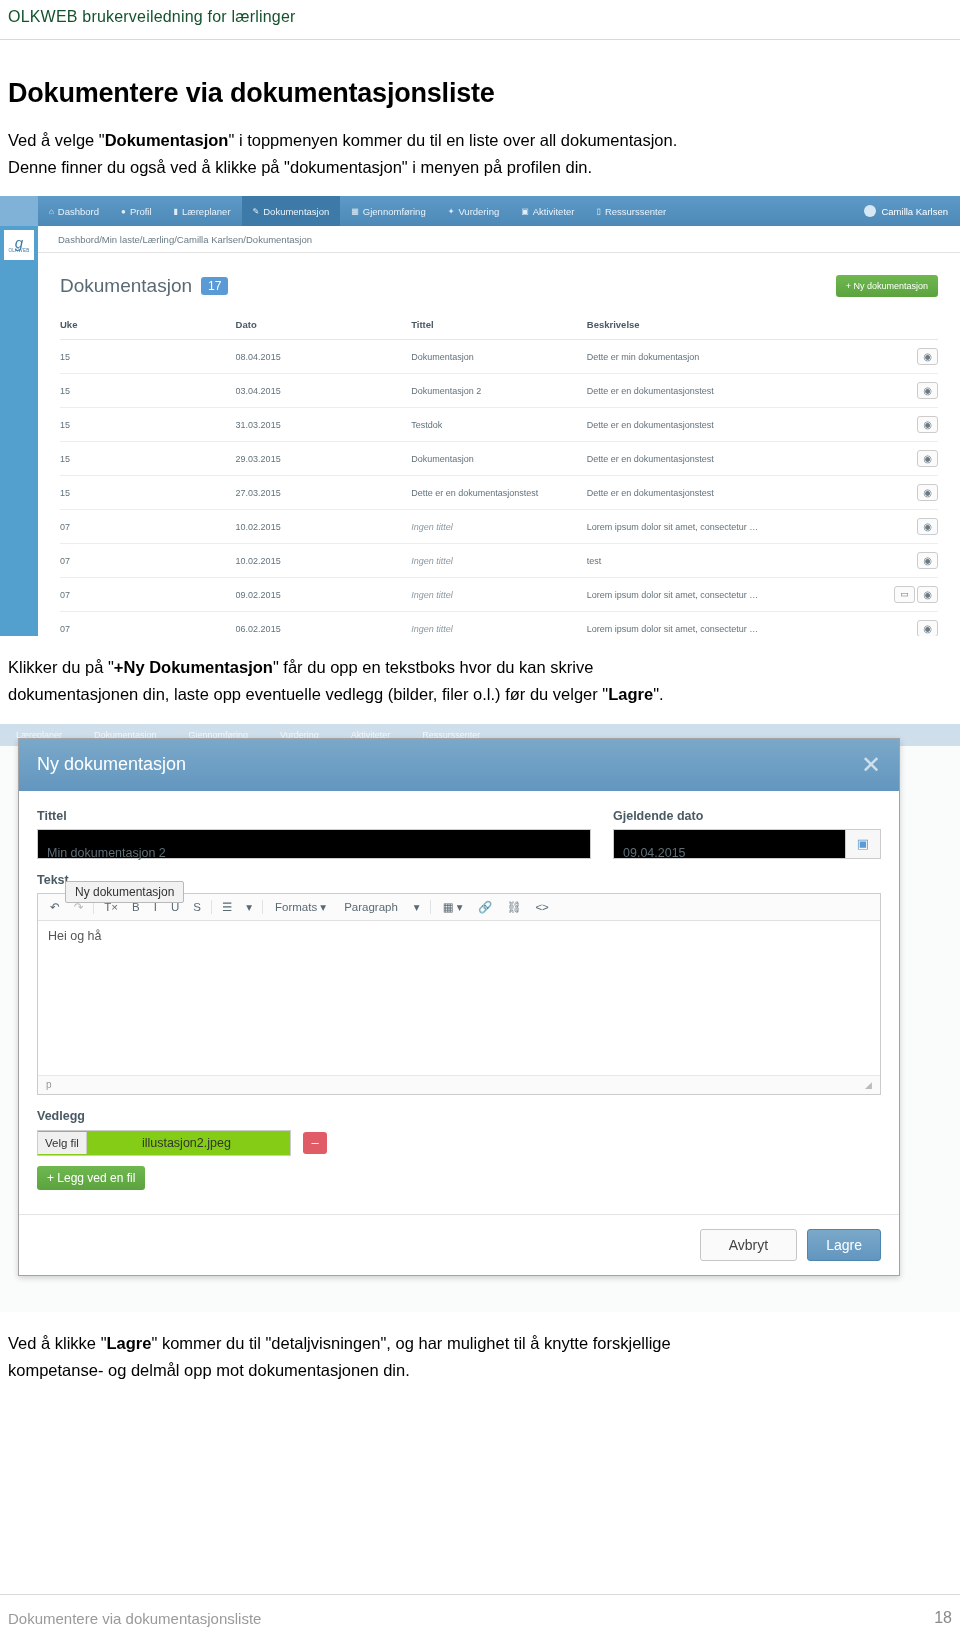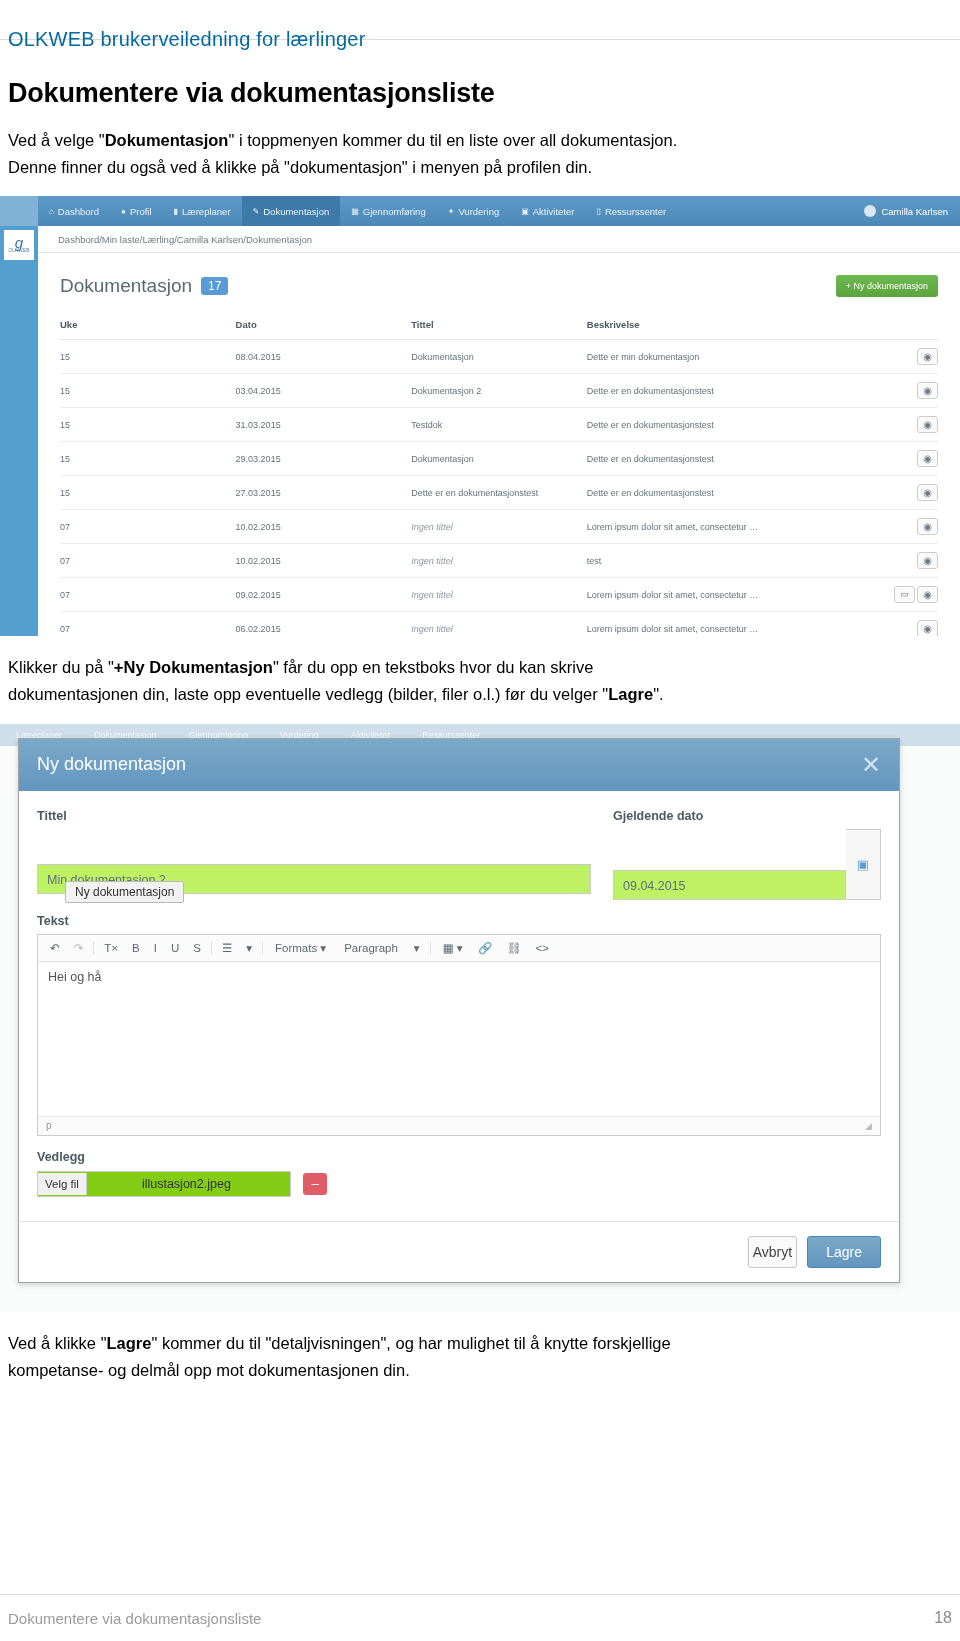"OLKWEB brukerveiledning for lærlinger" .doc-header-title { color: #0369a1 -> #14532d; font-size: 20px -> 16px; margin-top: 20px -> none }
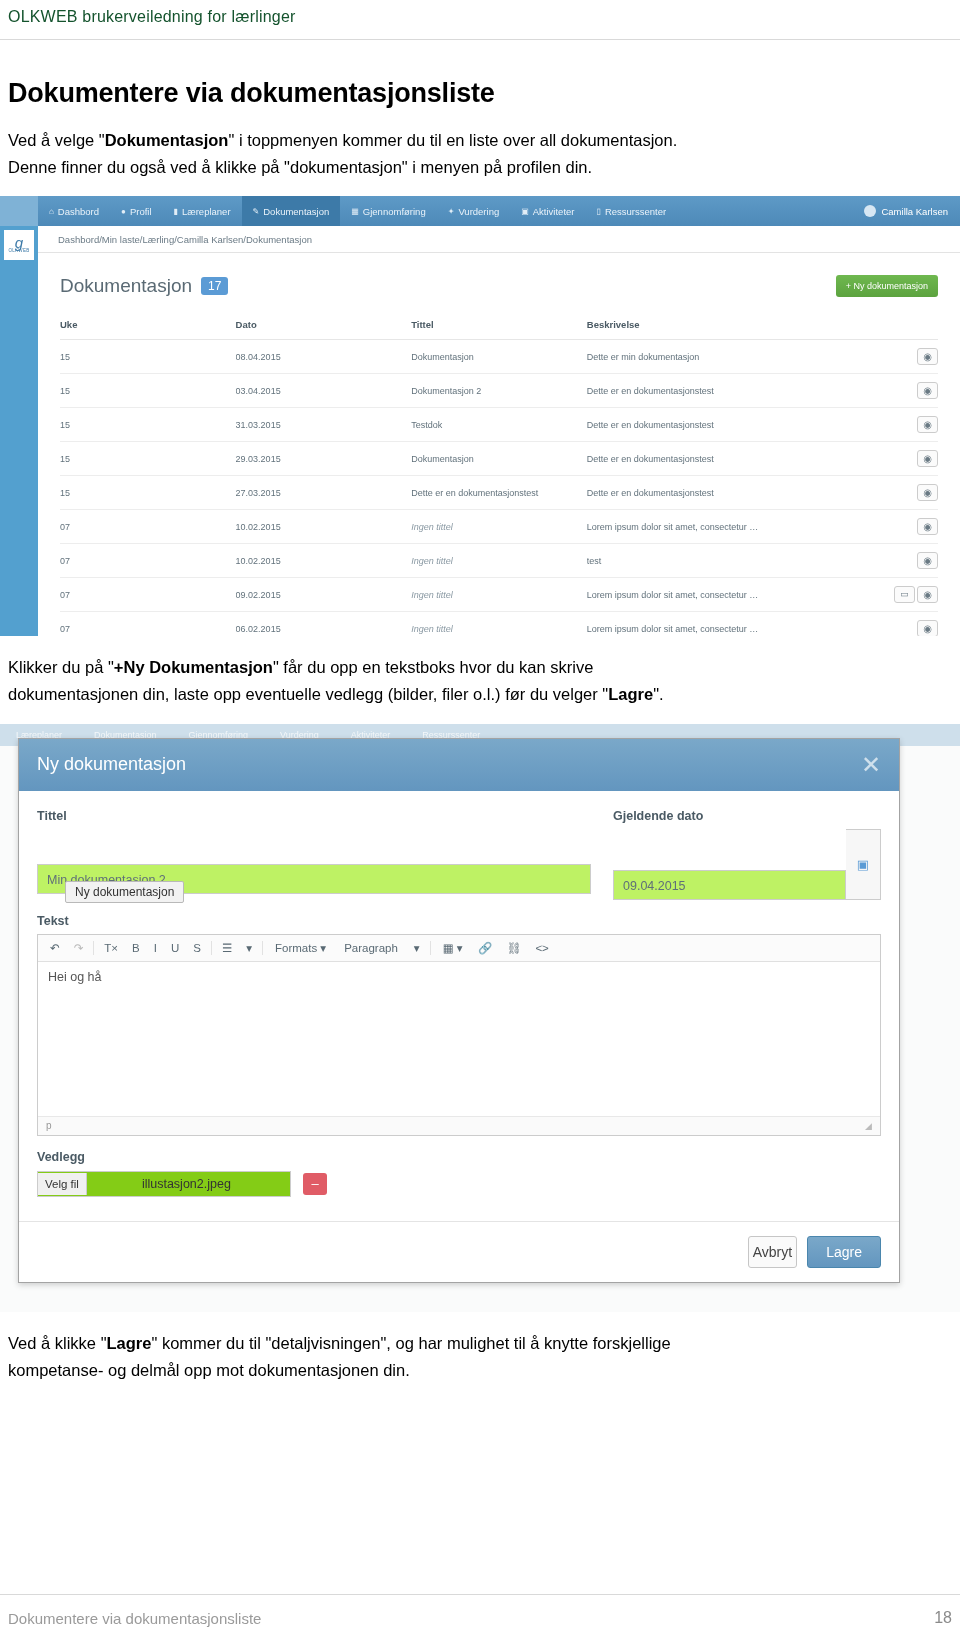"Min dokumentasjon 2" .finput { background: #bef264 -> #000000; margin-top: 41px -> none; padding: 0 9px -> 8px 9px }
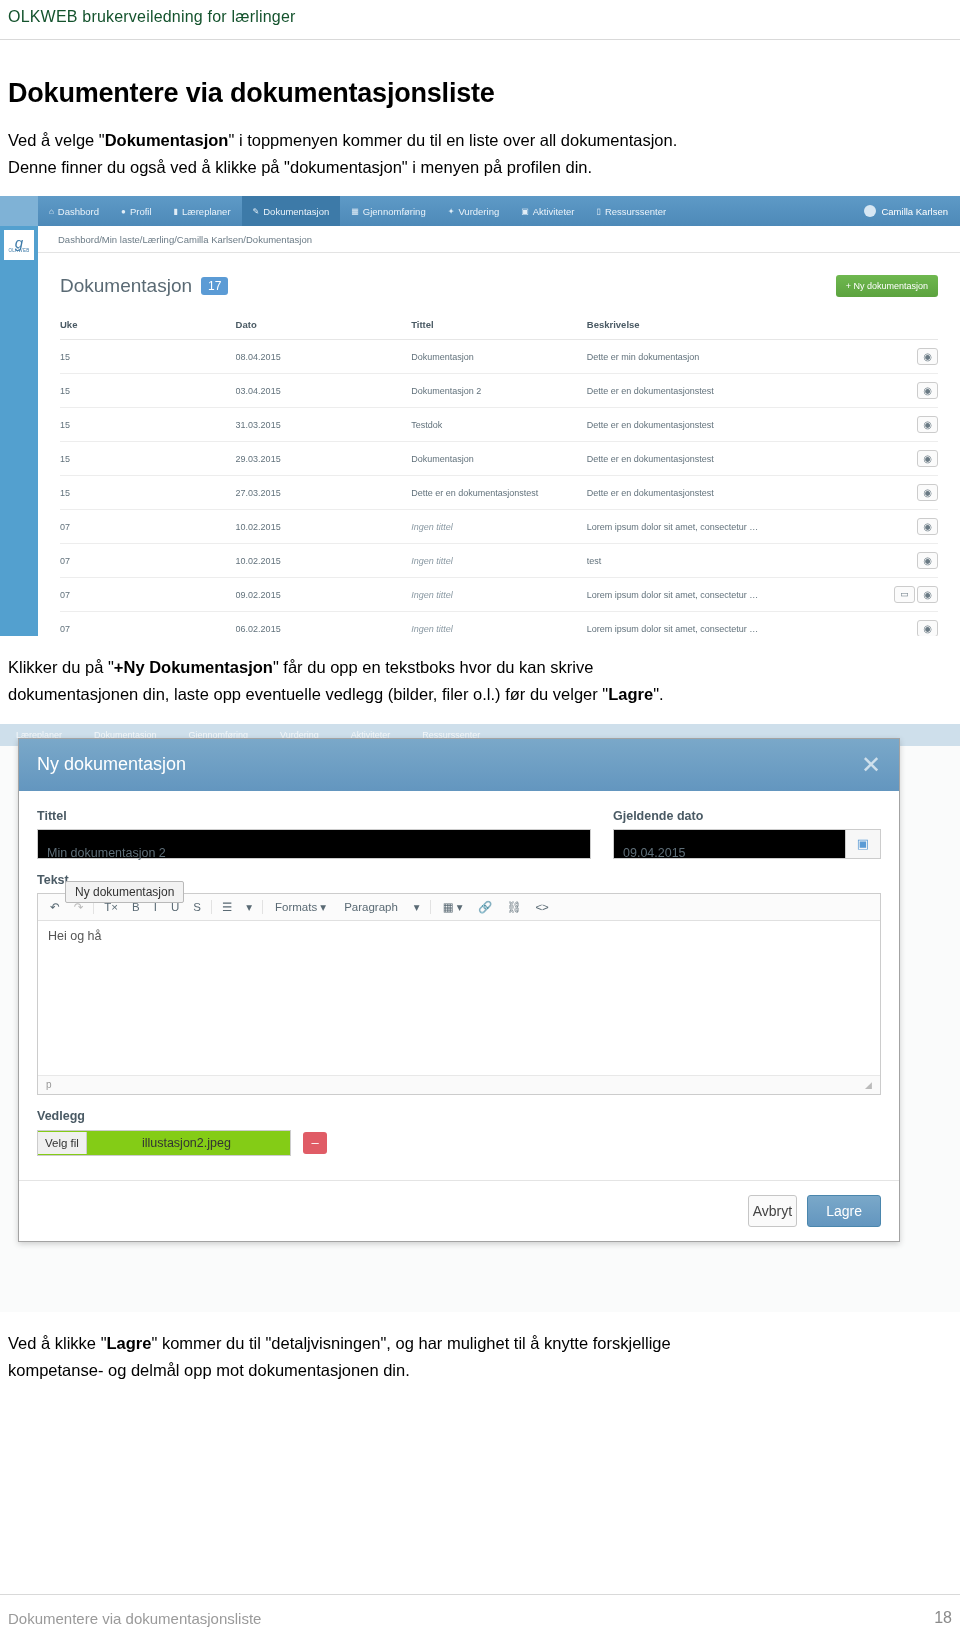"+ Legg ved en fil" div { html: none -> <div><span>+ Legg ved en fil</span></div> }
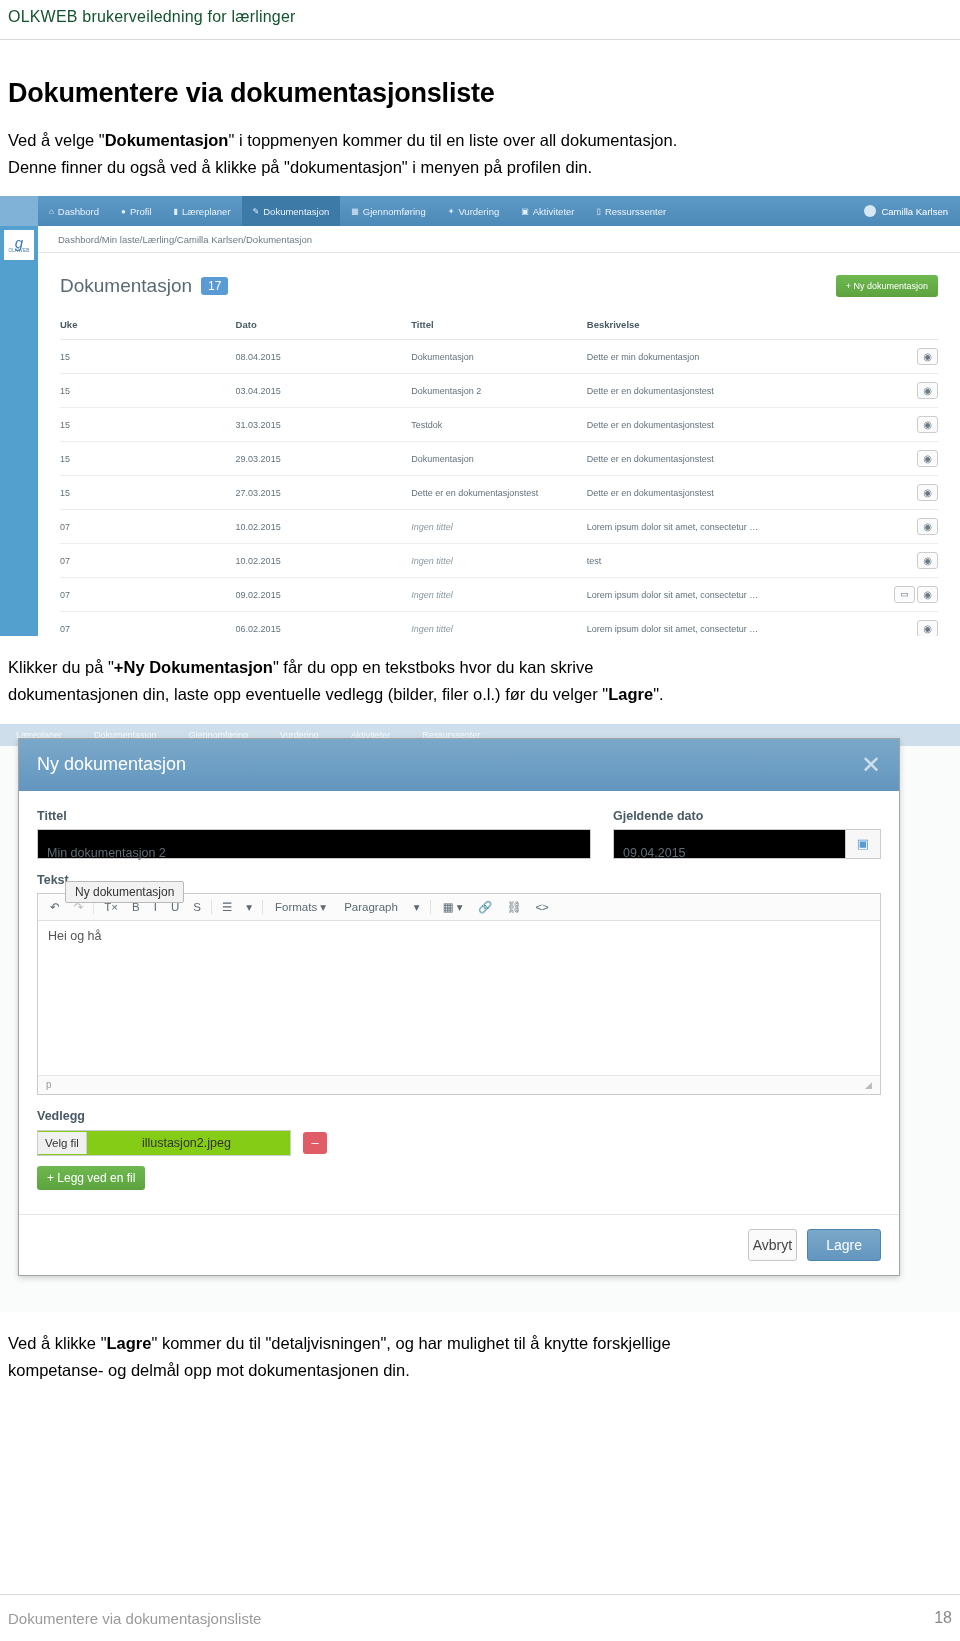"Avbryt" .btn-sec { padding: 7px 4px -> 7px 28px }
